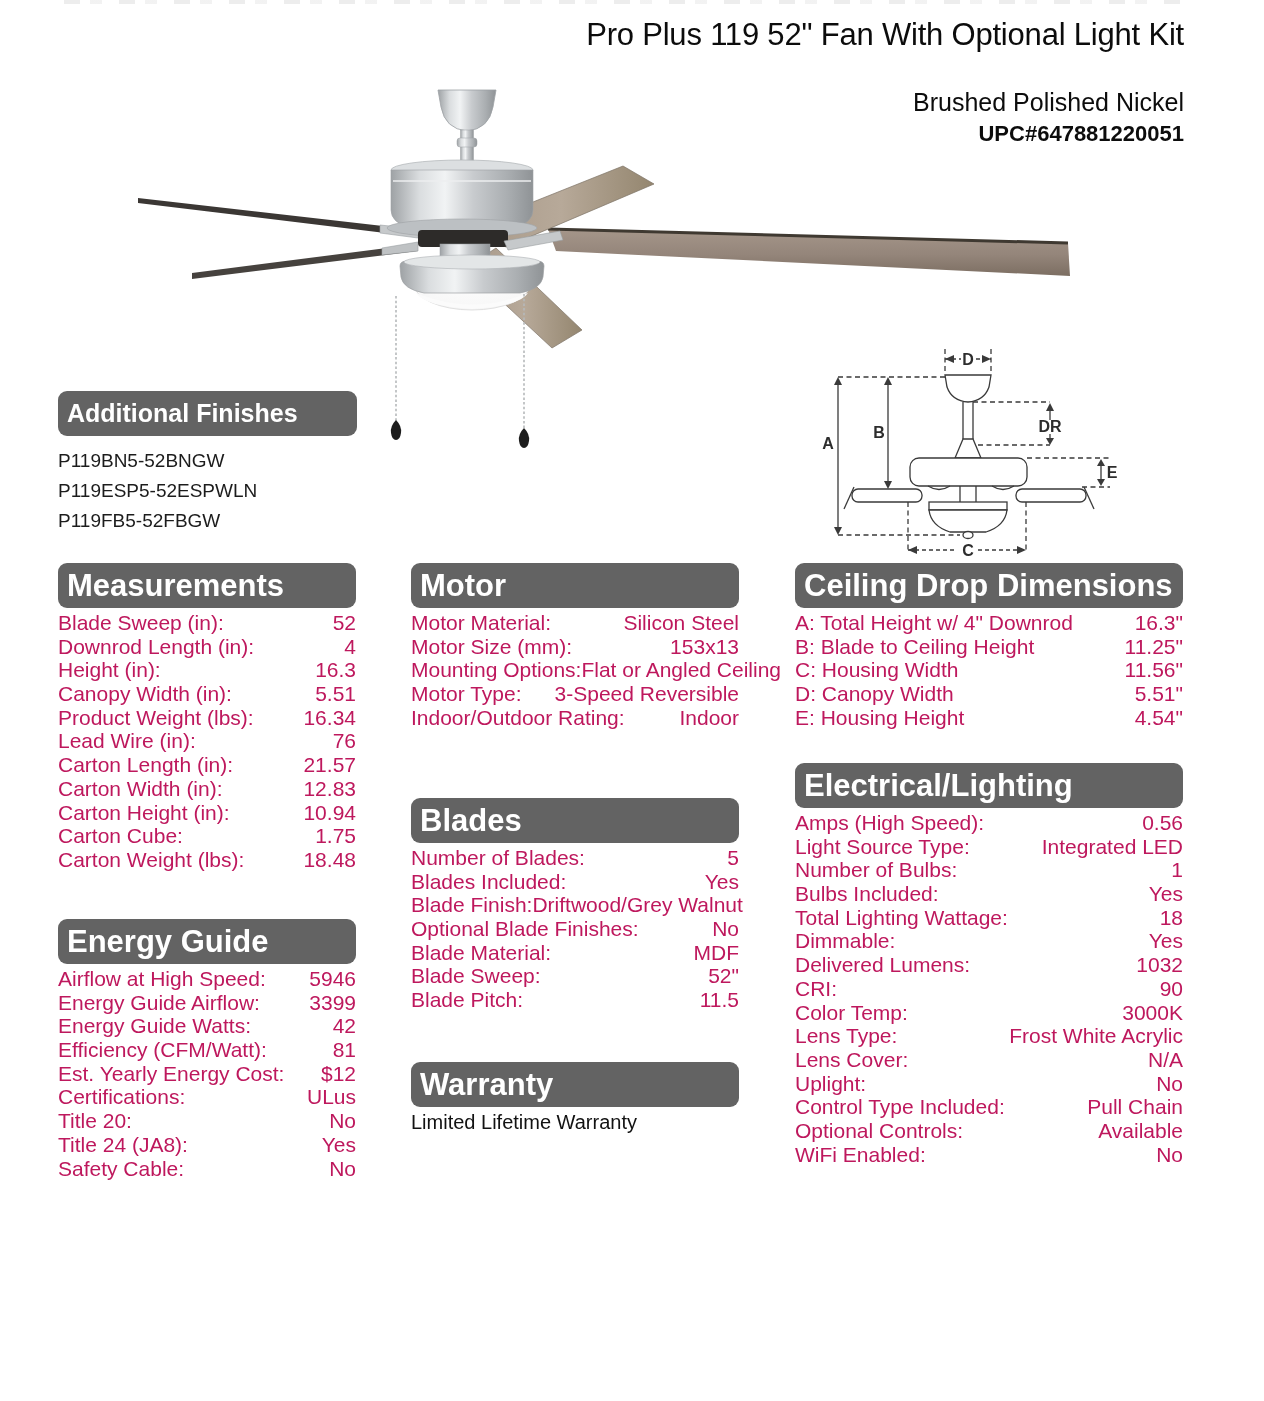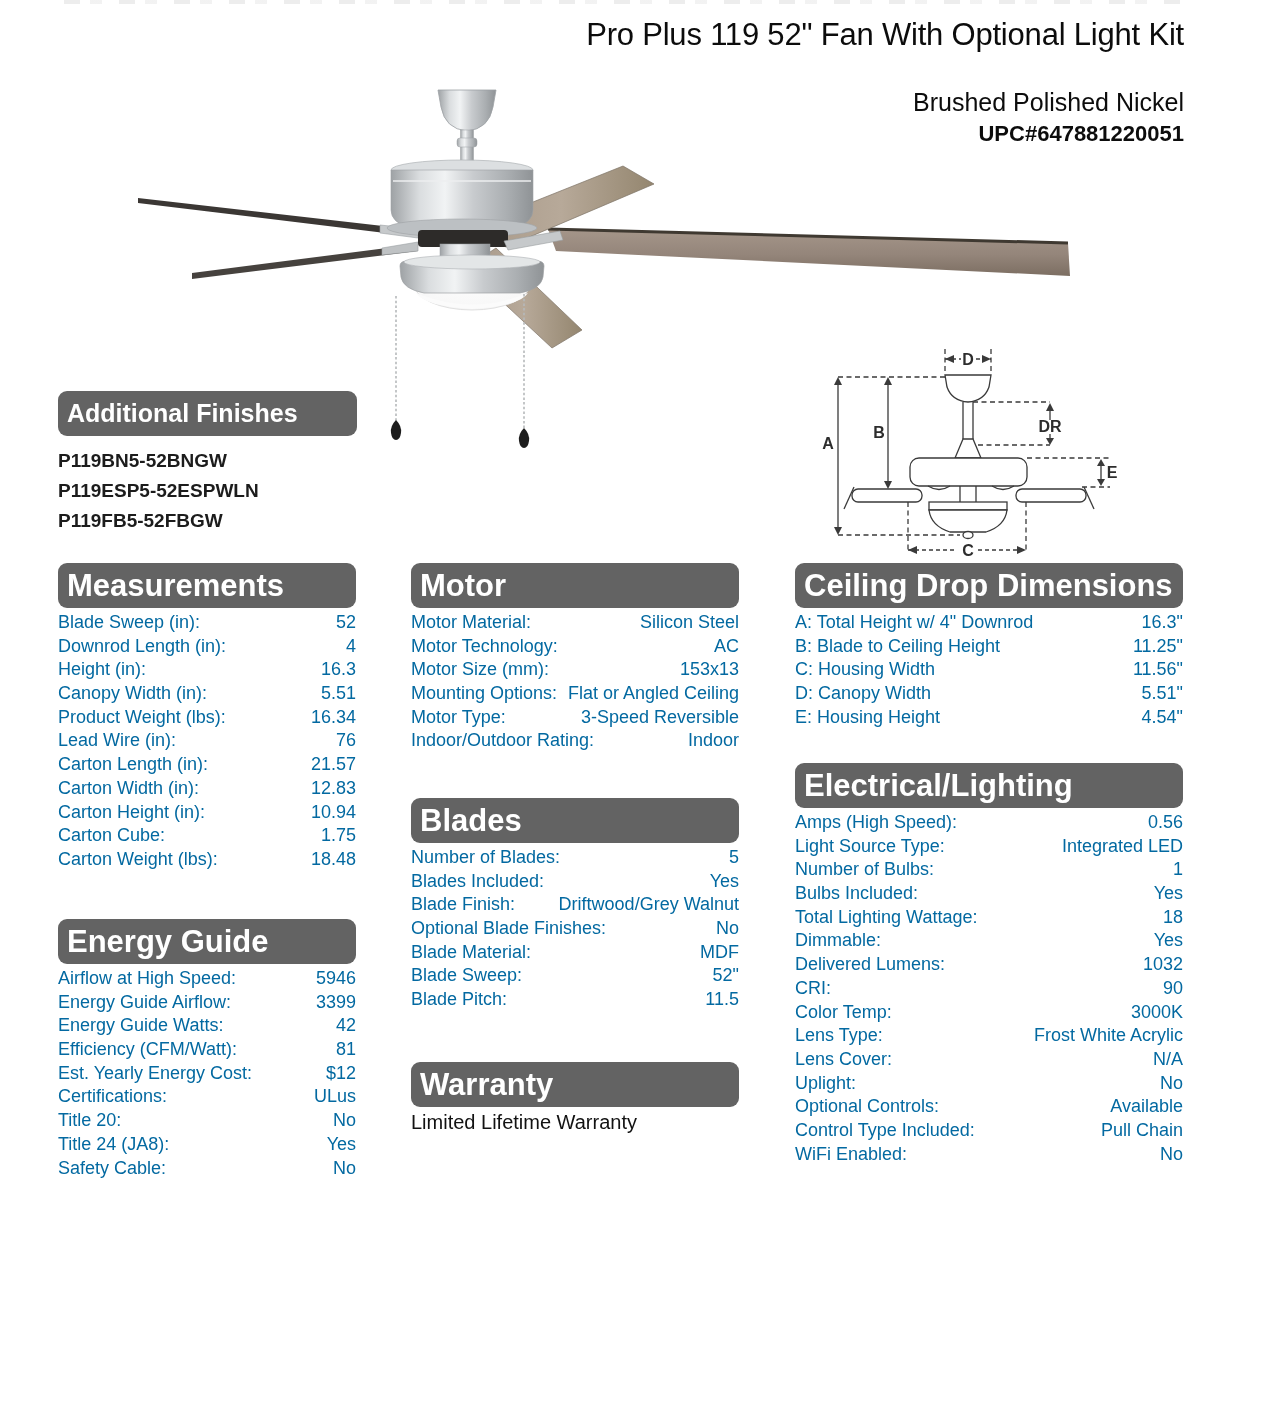"P119BN5-52BNGW" #finishes .frow { font-weight: bold -> normal }
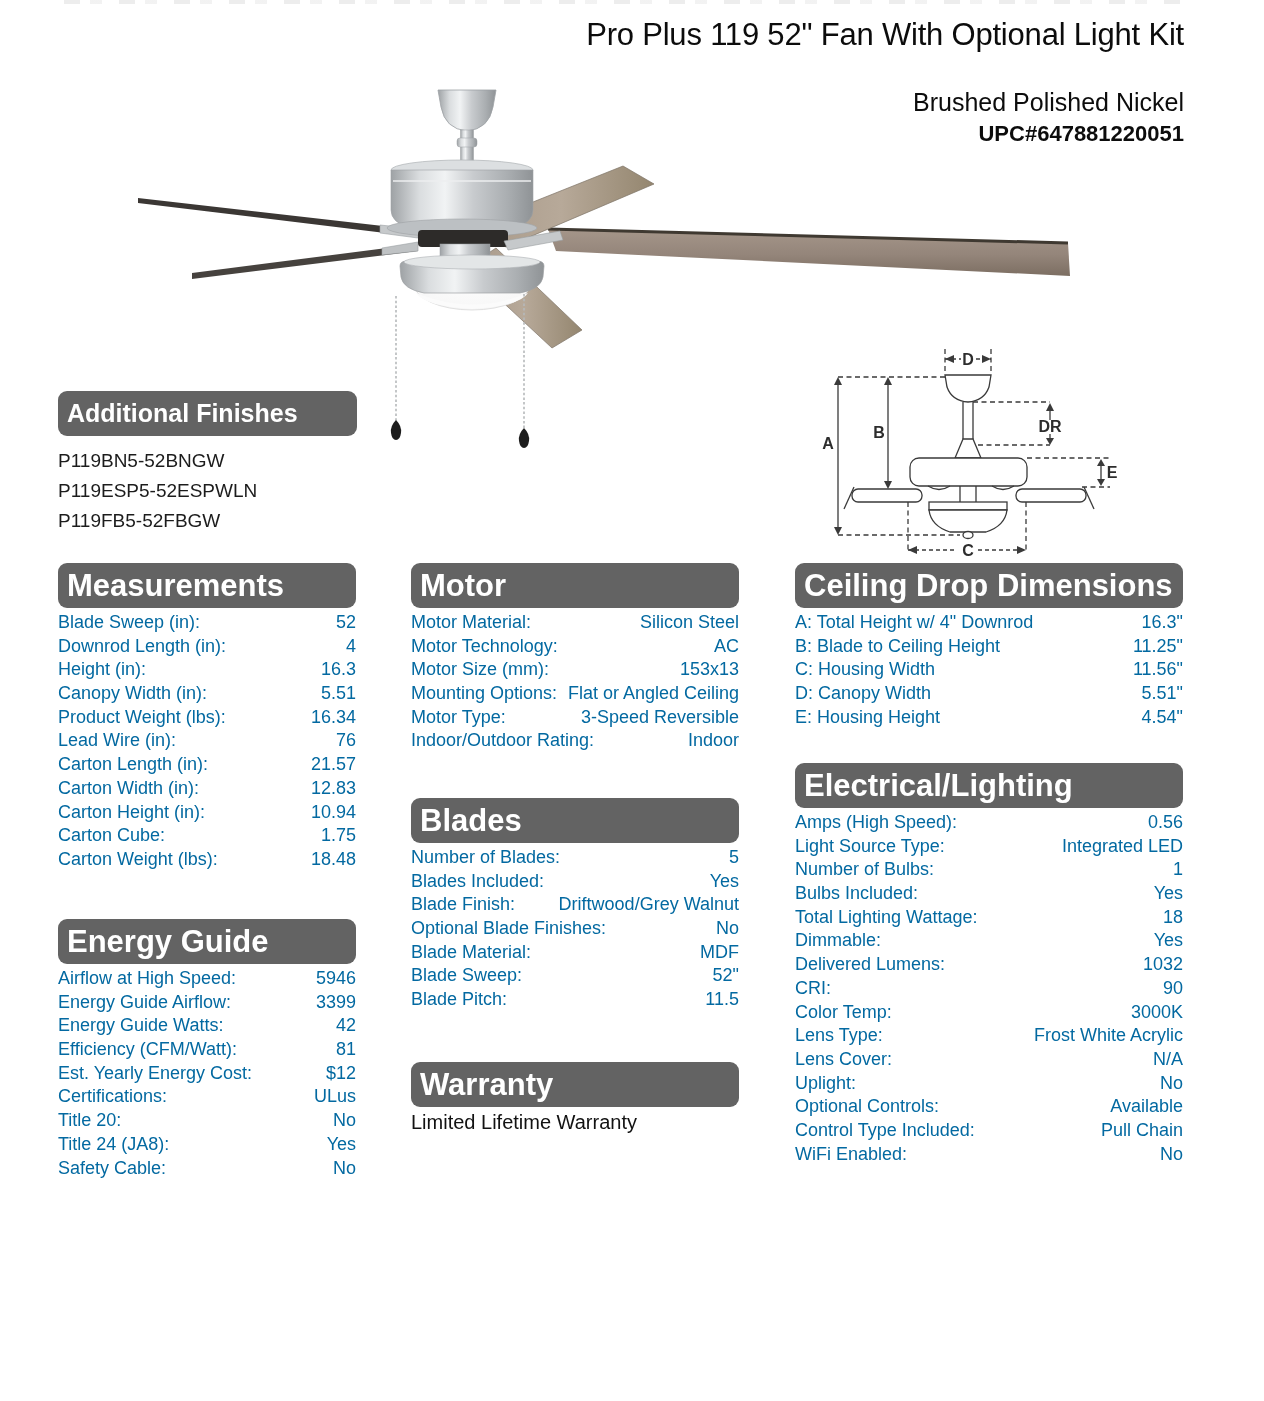"Blade Sweep (in):" .row { color: #0369a1 -> #be185d; font-size: 18px -> 21px }
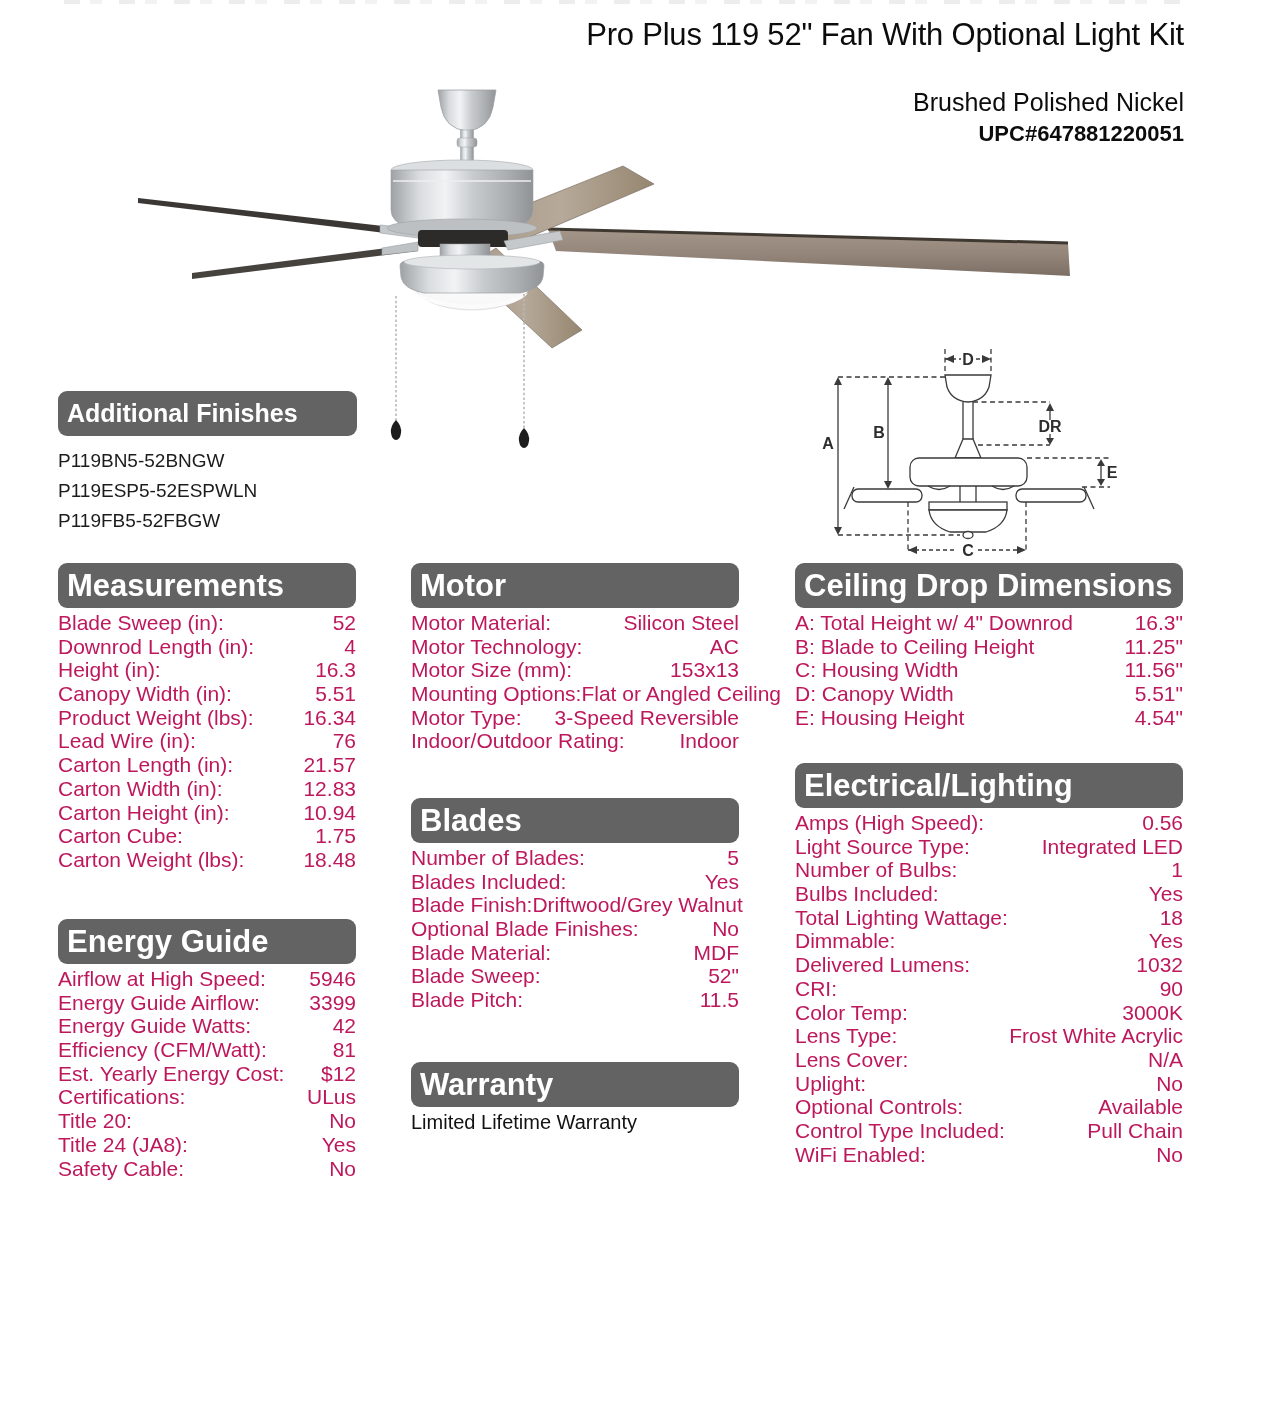"Motor Technology:" div.row { html: <div> <span>Motor Technology:</span> <span>AC</span> </div> -> none }
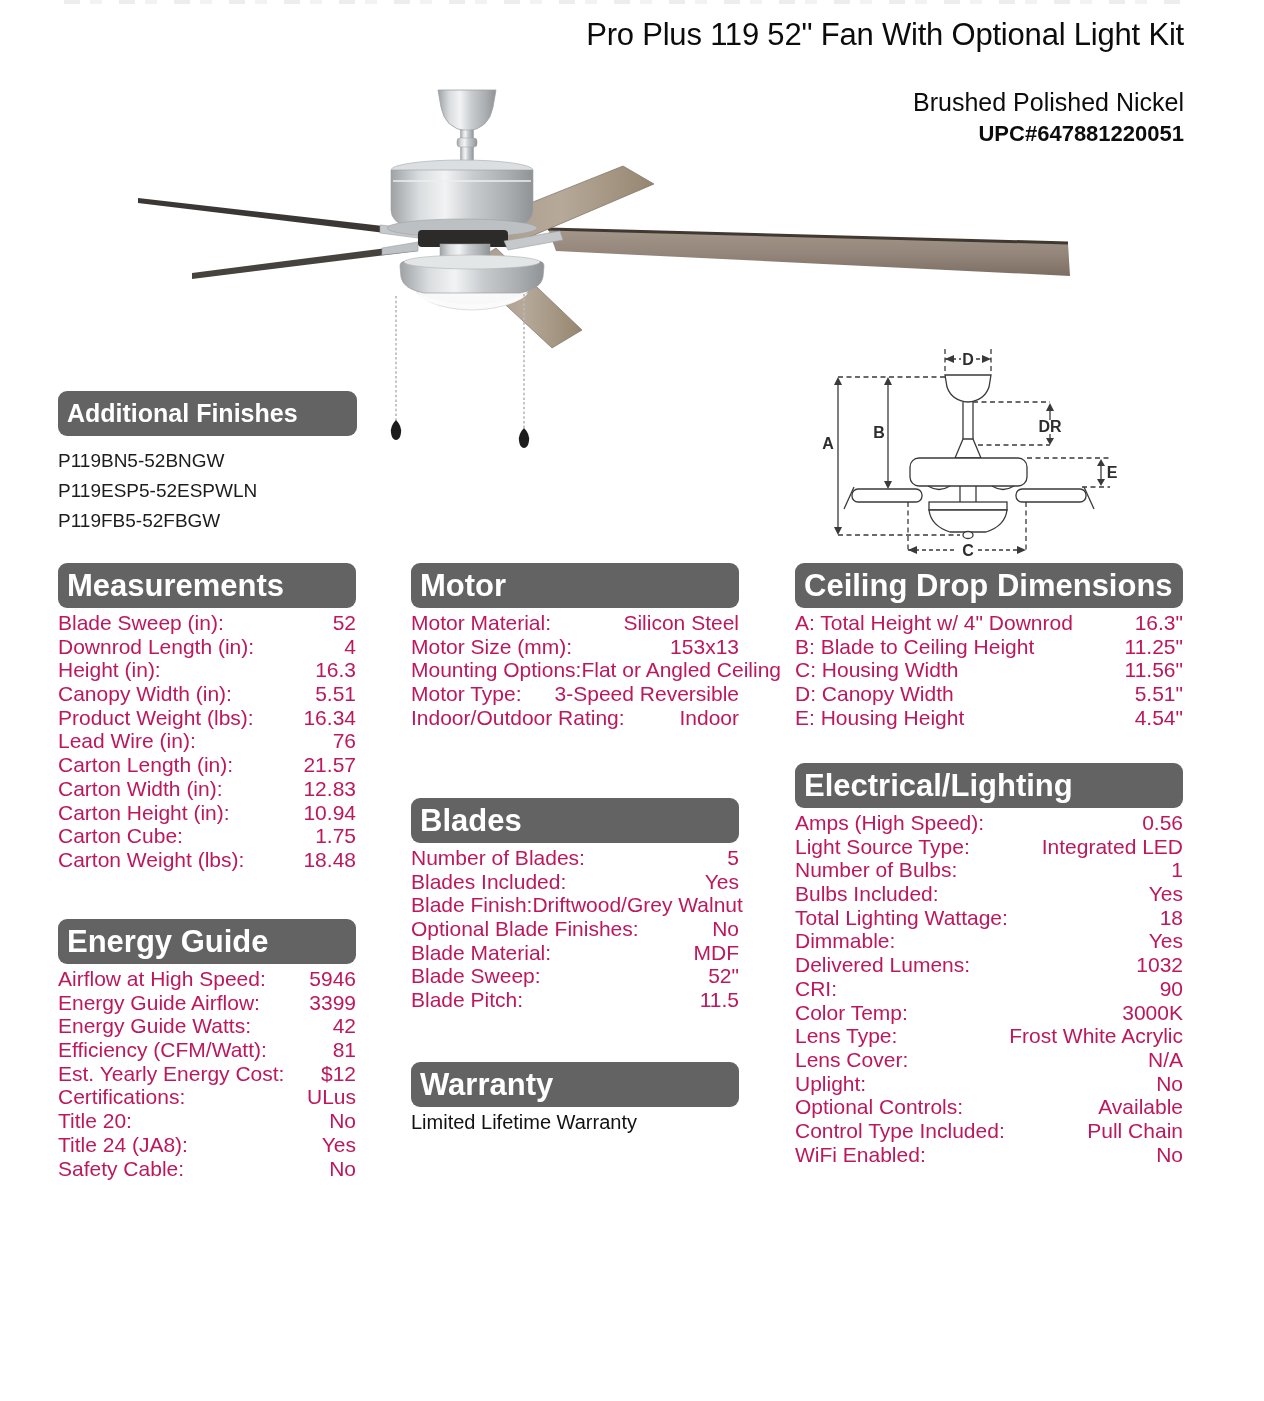"Optional Controls:" div.row { order: before "Control Type Included:" -> after "Control Type Included:" }
